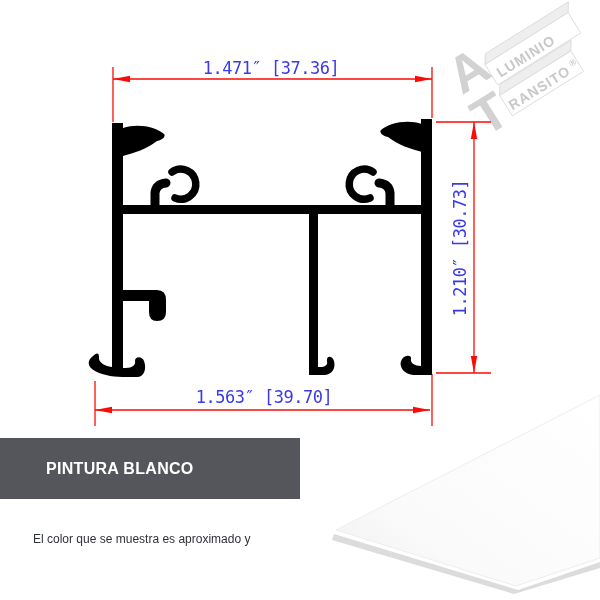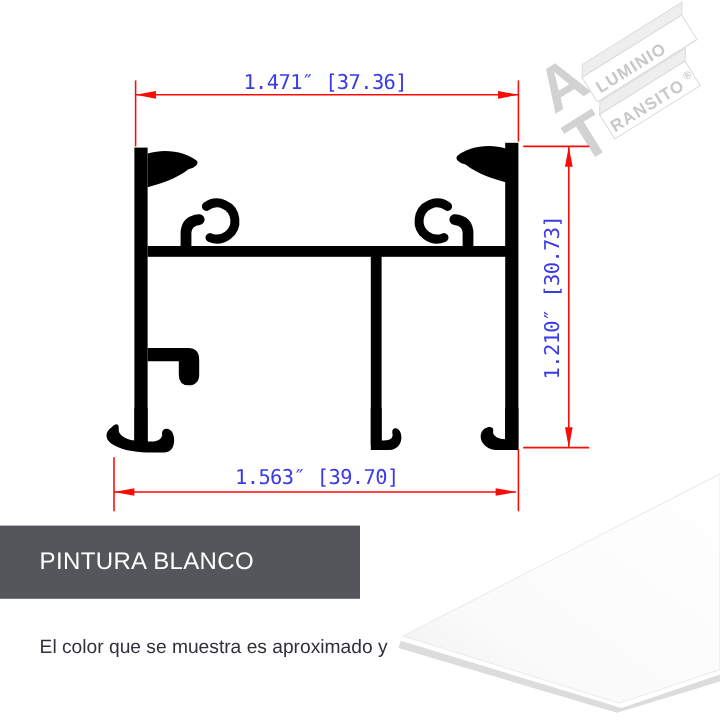"PINTURA BLANCO" .banner-label { font-size: 20px -> 16px; font-weight: normal -> bold; margin-left: 33px -> 46px }
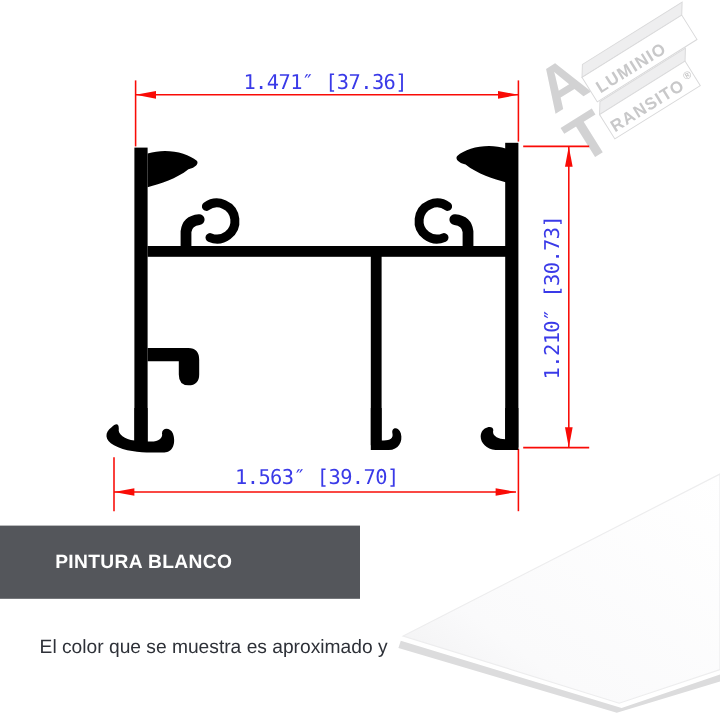"El color que se muestra" .disclaimer { font-size: 16px -> 12px }
